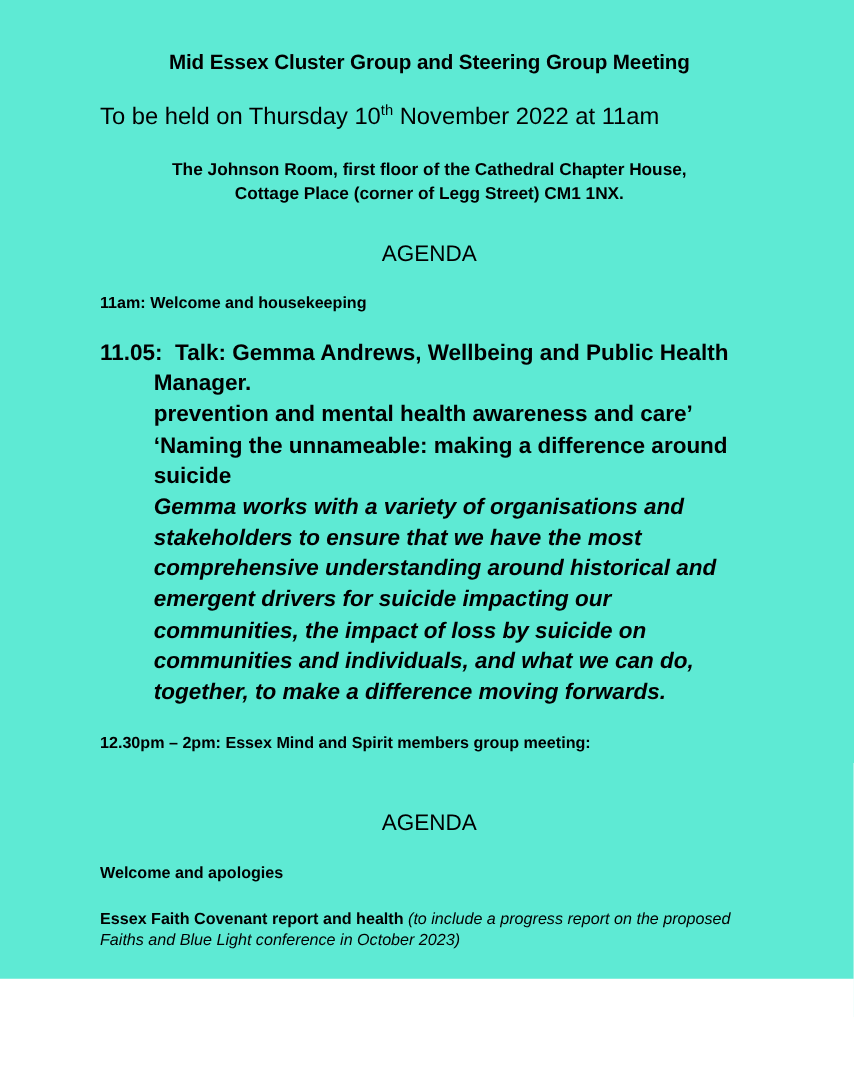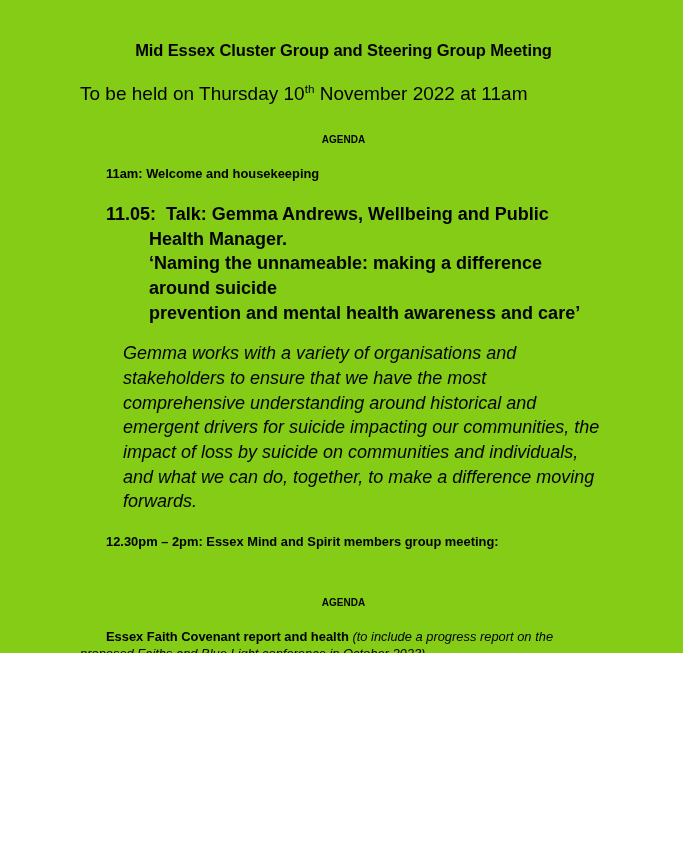"Mid Essex Cluster Group and" .page { background: #84cc16 -> #5eead4; height: 653px -> 783px }
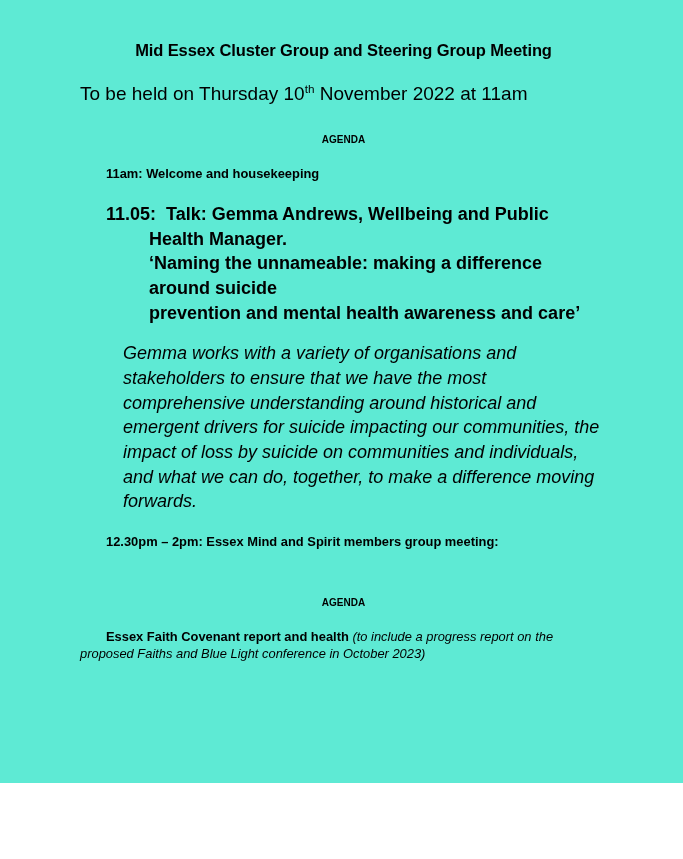"The Johnson Room, first floor" p.venue { html: none -> <p><span>The Johnson Room, first floor of the Cathedral Chapter House,</span><br><span>Cottage Place (corner of Legg Street) CM1 1NX.</span></p> }
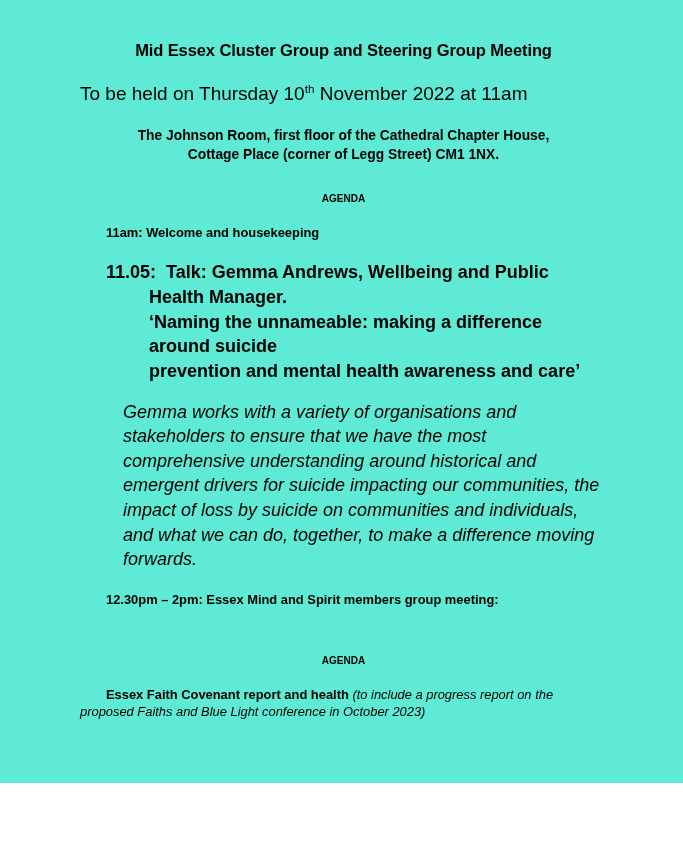"AGENDA" .agenda-head { font-size: 10px -> 18px; font-weight: bold -> normal }
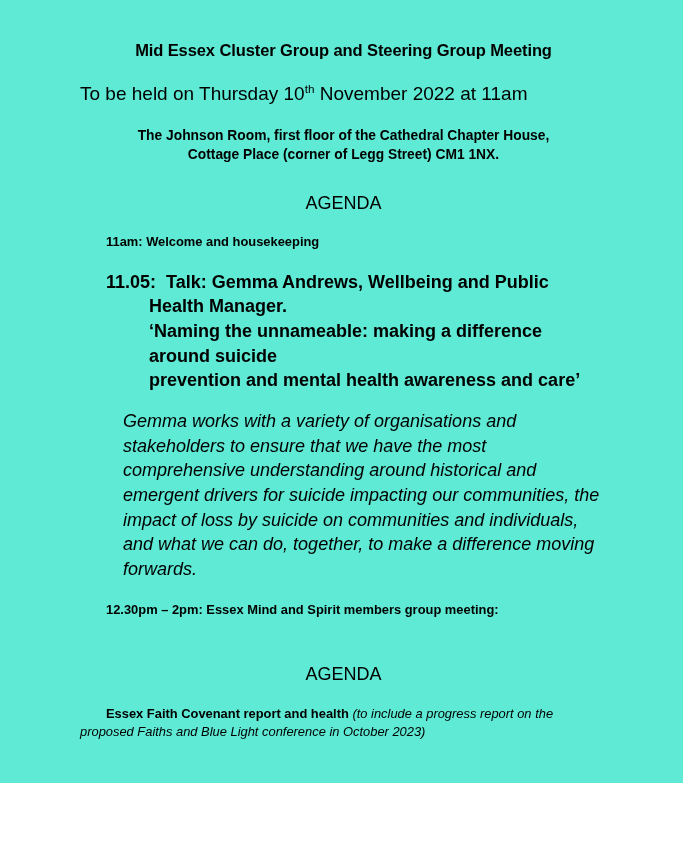"11am: Welcome and housekeeping" .b { margin-left: 26px -> none }
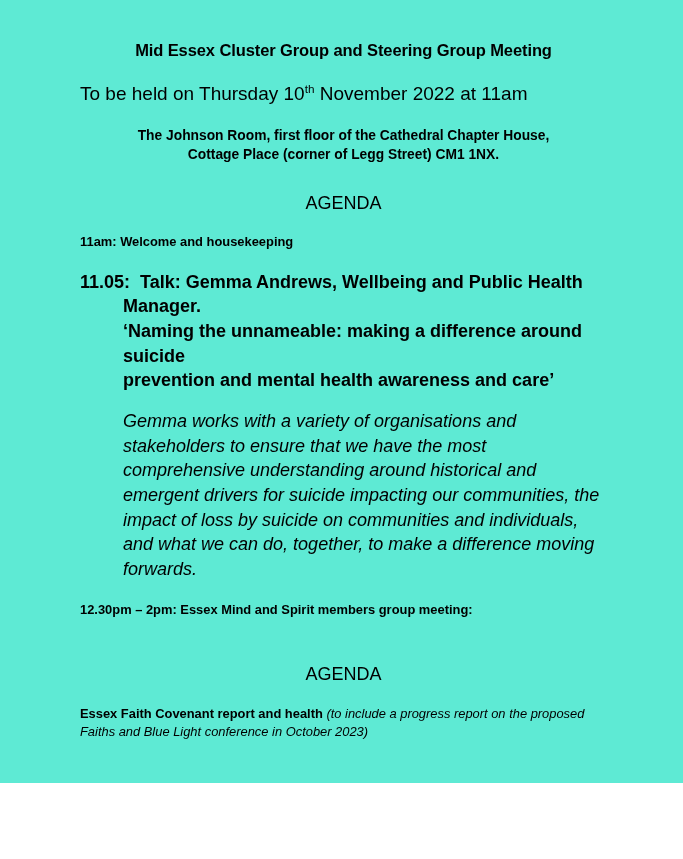"‘Naming the unnameable: making a" span.indent { order: before "prevention and mental health awareness" -> after "prevention and mental health awareness" }
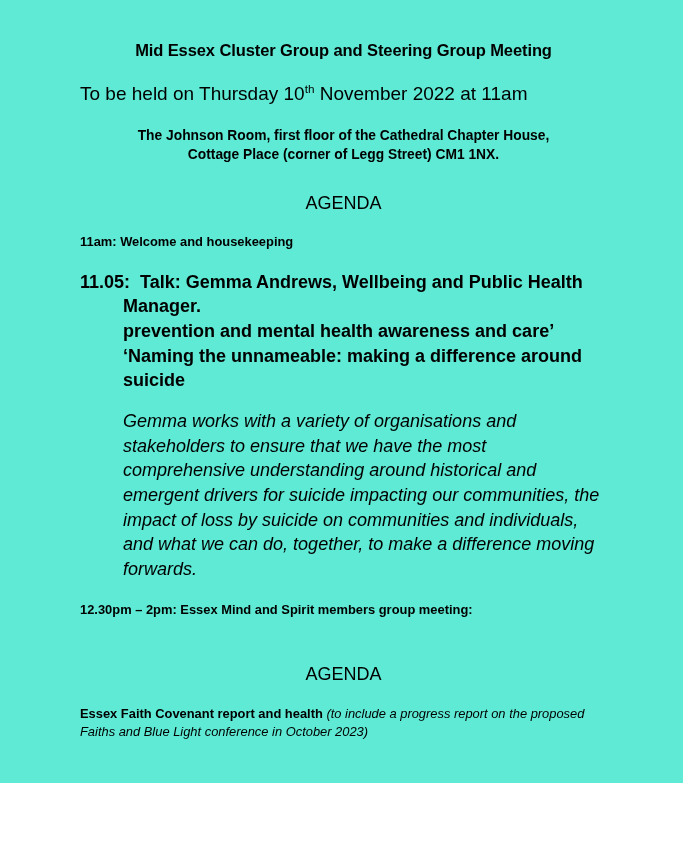"Gemma works with a variety" .talk .desc { font-weight: normal -> bold; margin-top: 16px -> none }
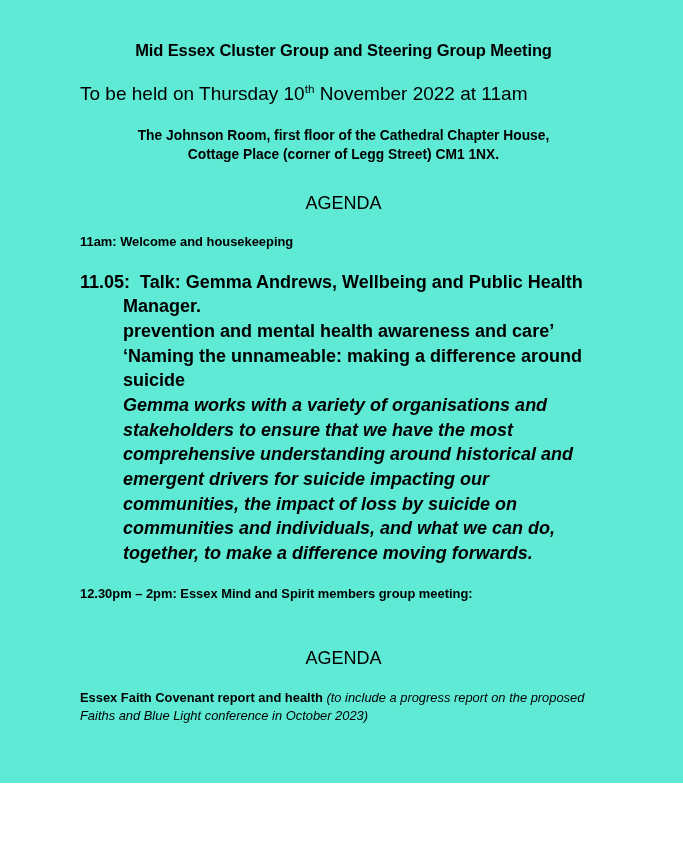"Welcome and apologies" p.item { html: none -> <p><span>Welcome and apologies</span></p> }
